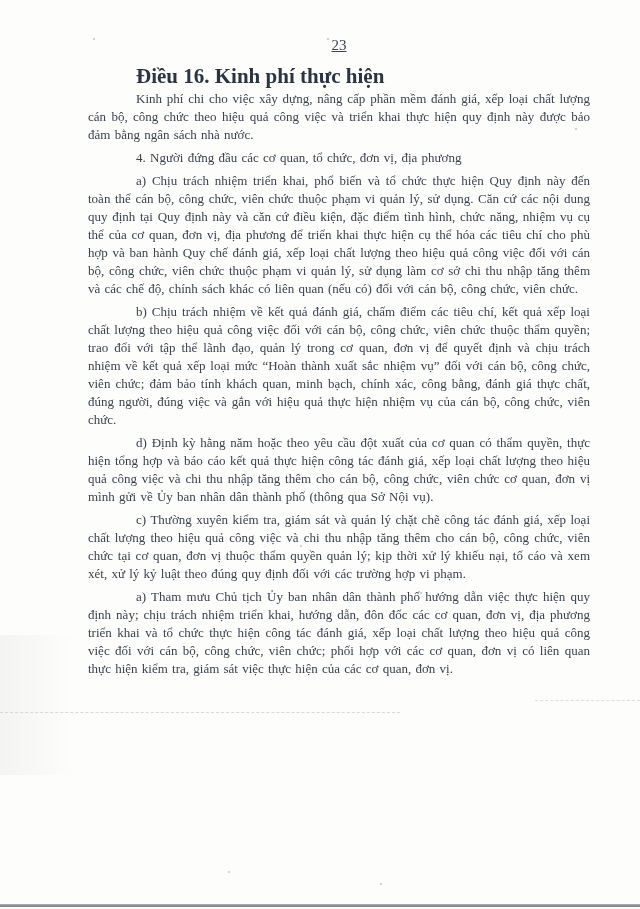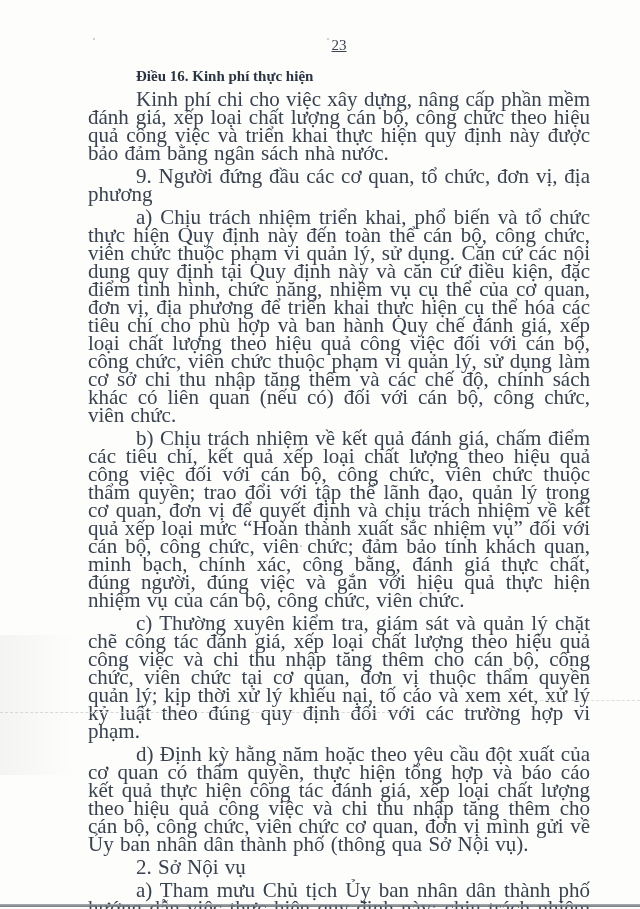"Điều 16. Kinh phí thực" .content h3 { font-size: 15px -> 21px }
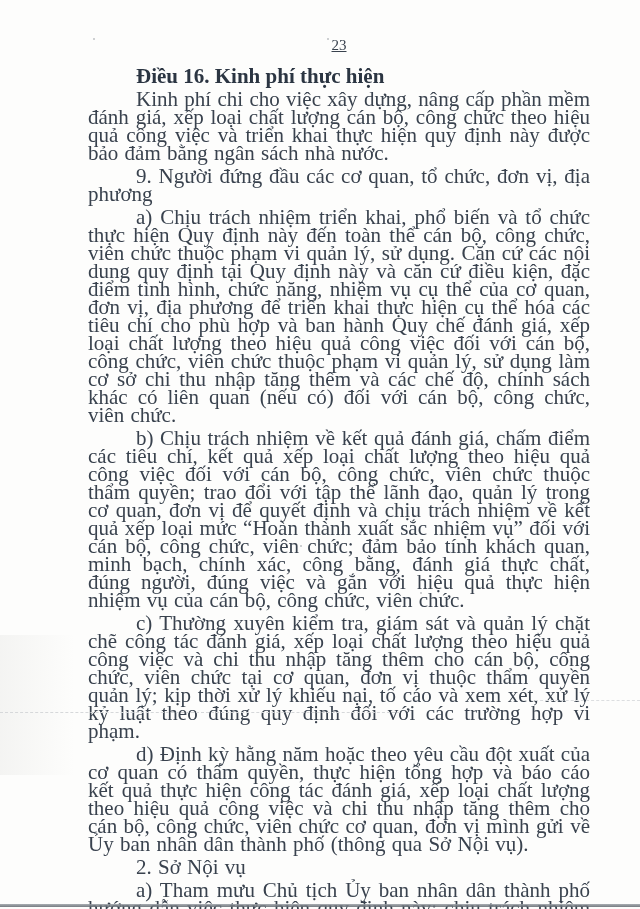"Kinh phí chi cho việc" .content p { font-size: 21px -> 13px }
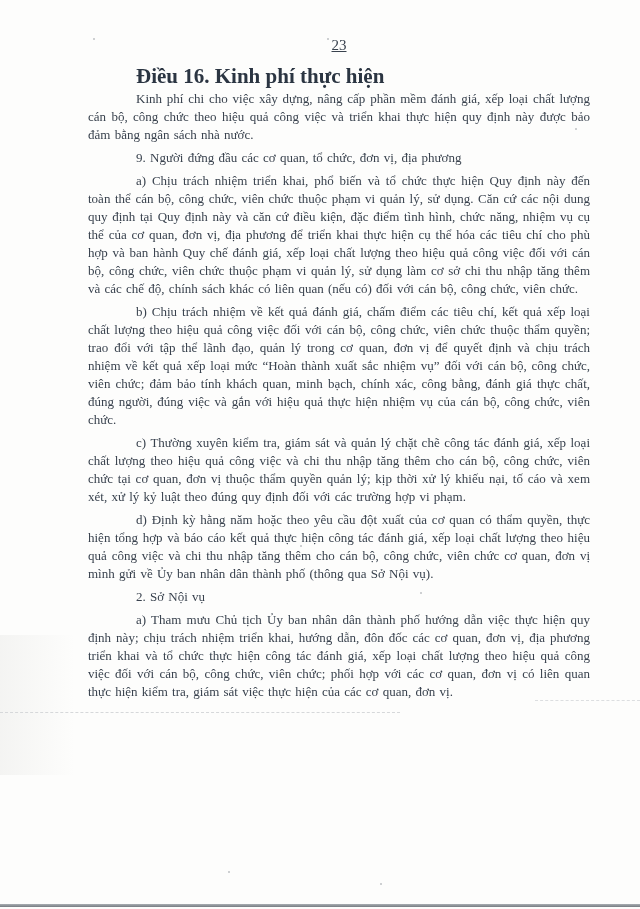"9. Người đứng đầu các" p { text: 9 -> 4 }
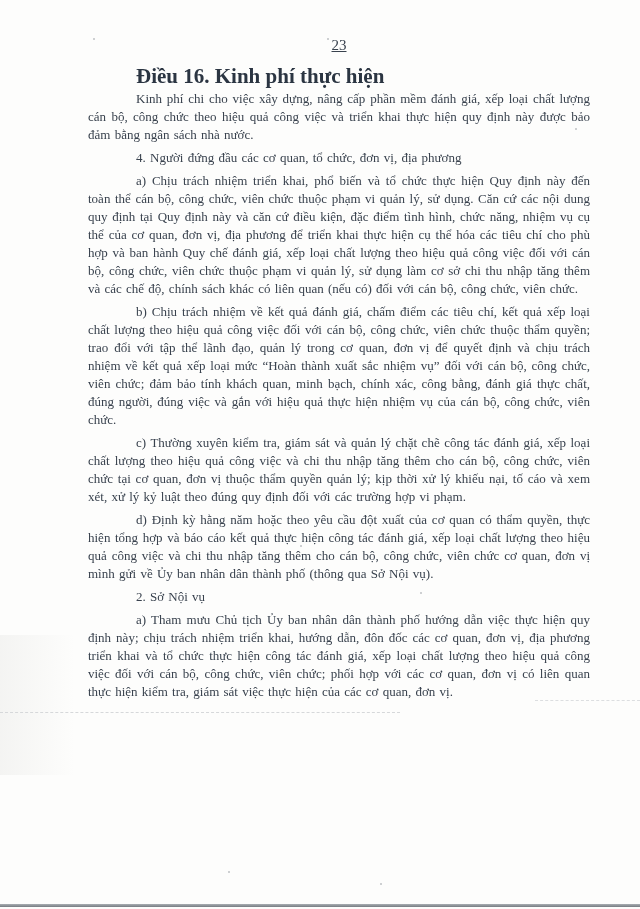"c) Thường xuyên kiểm tra," p { order: before "d) Định kỳ hằng năm" -> after "d) Định kỳ hằng năm" }
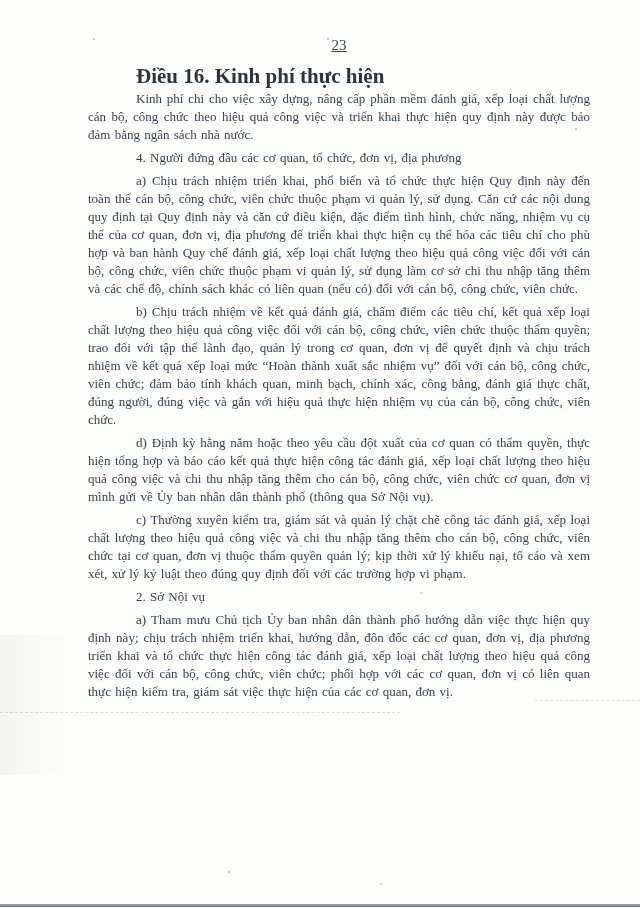"2. Sở Nội vụ" p { html: <p>2. Sở Nội vụ</p> -> none }
